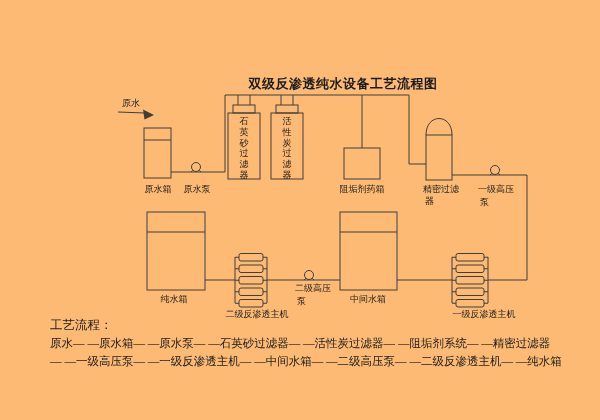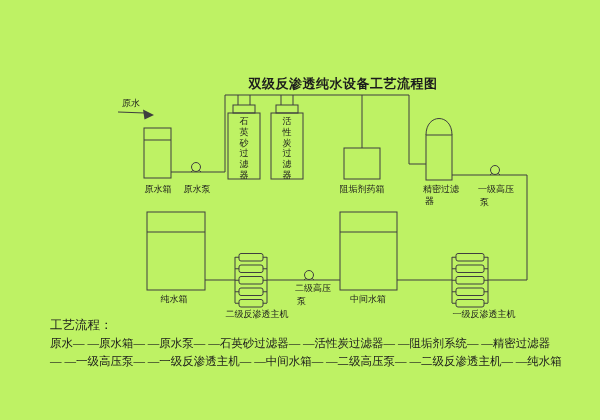"双级反渗透纯水设备工艺流程图" .canvas { background: #bef264 -> #fdba74 }
